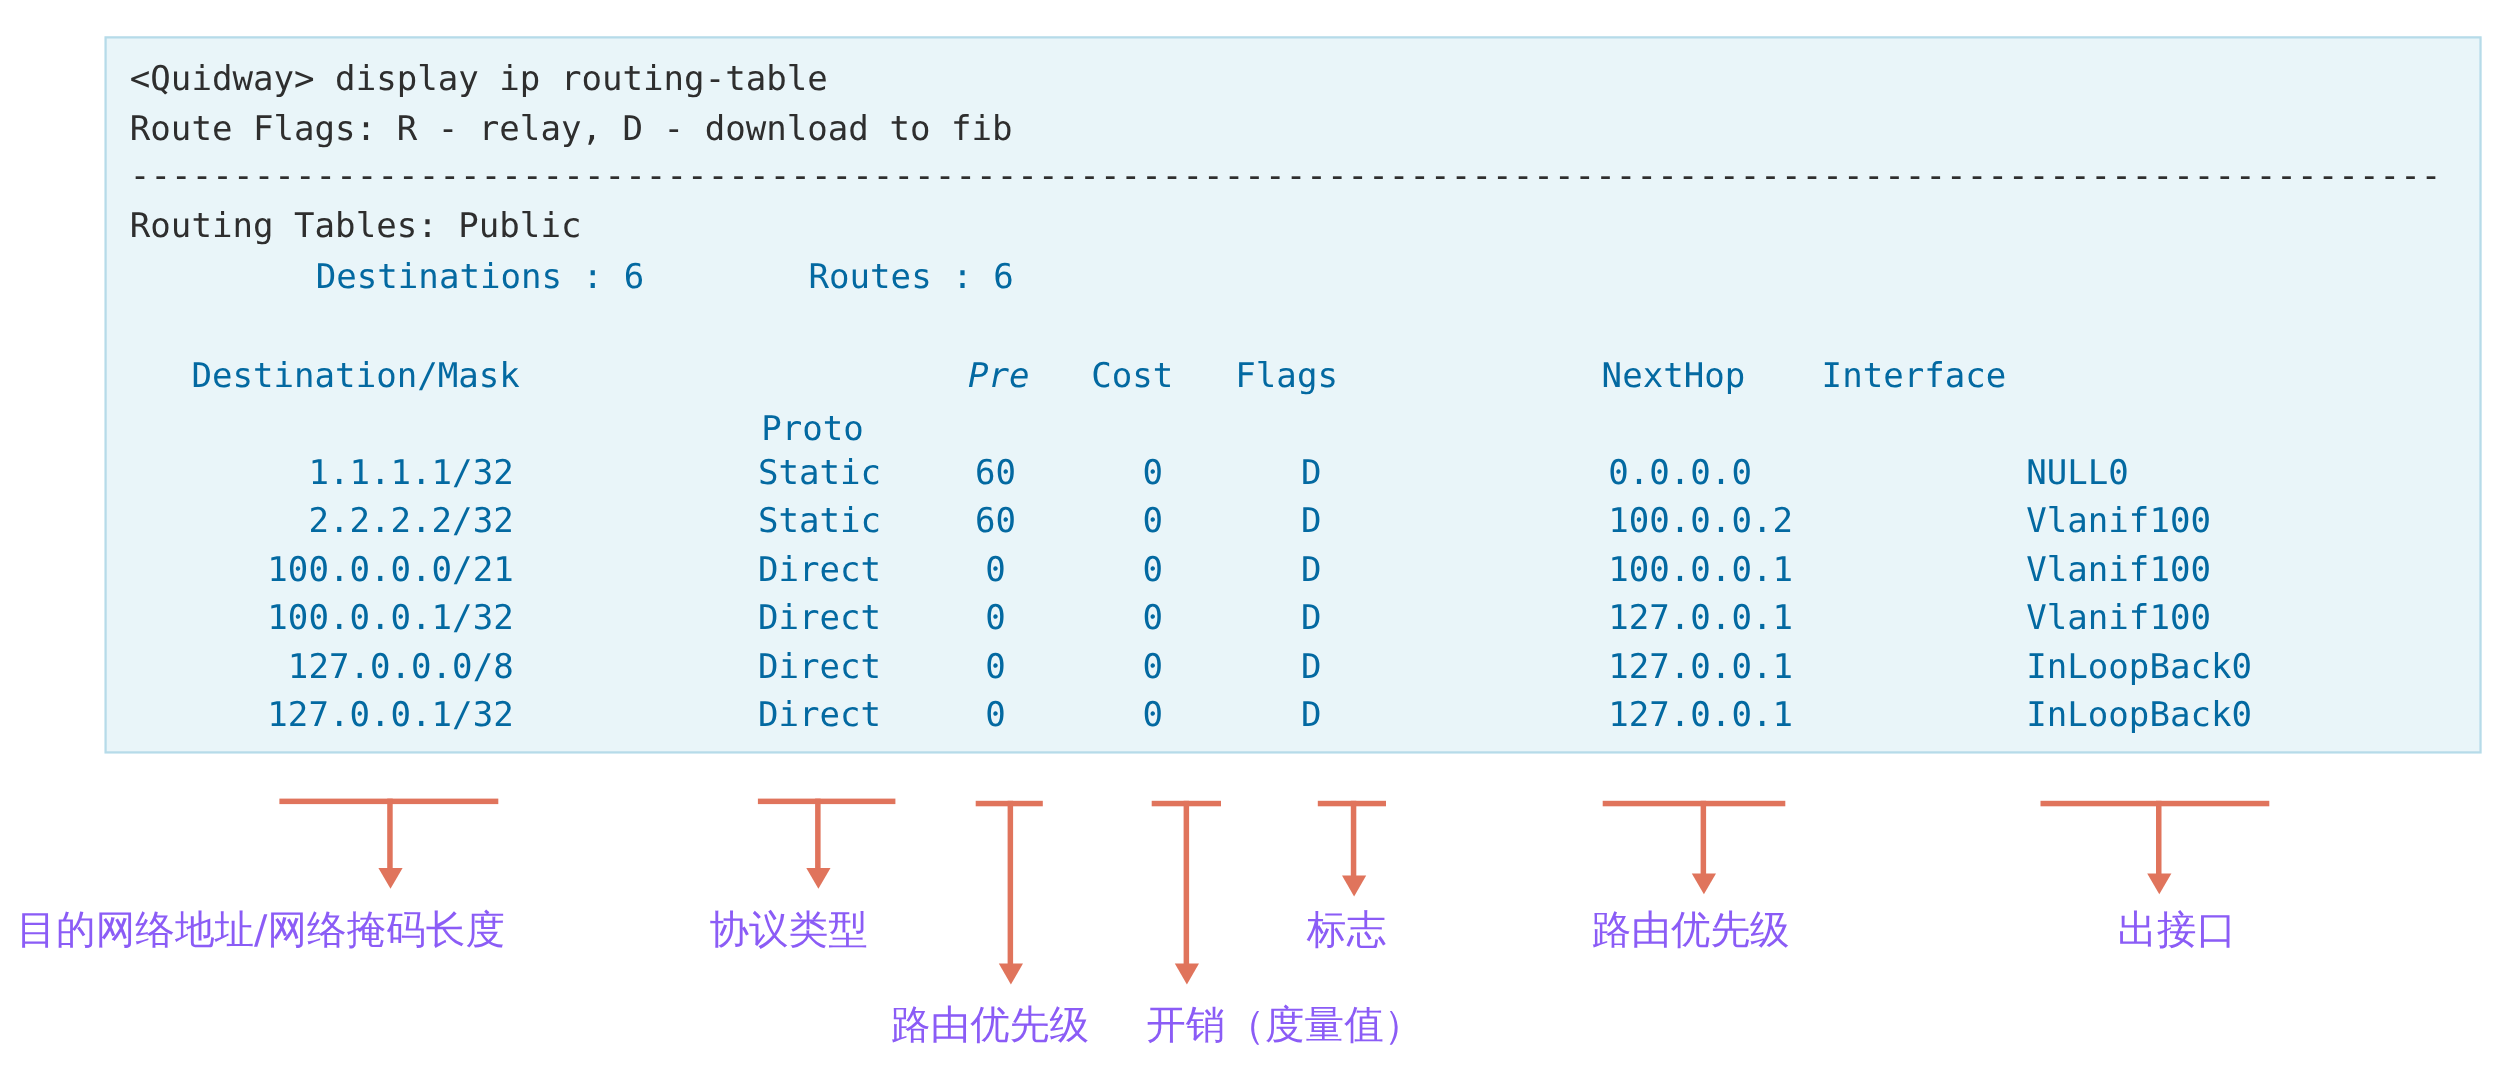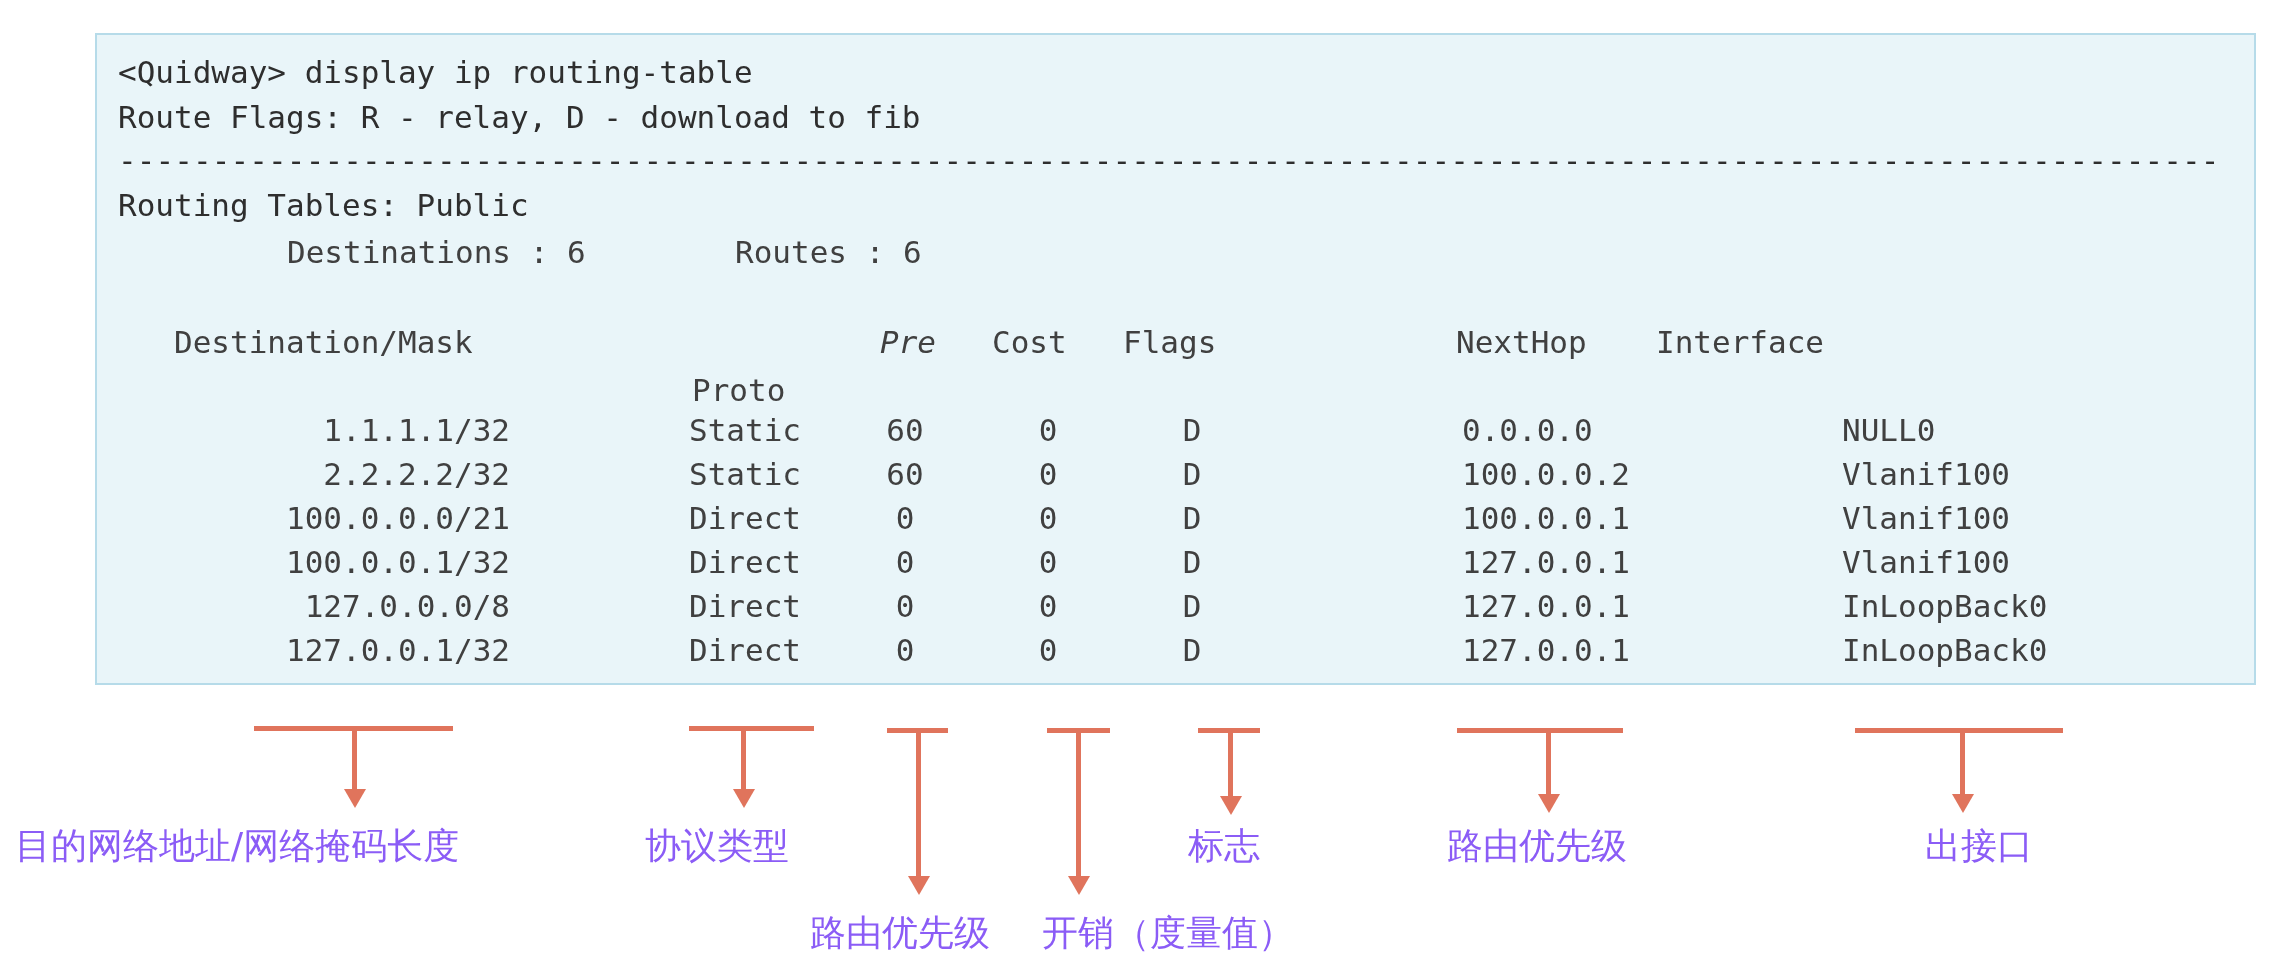"Destinations : 6" .abs { color: #404040 -> #0369a1 }
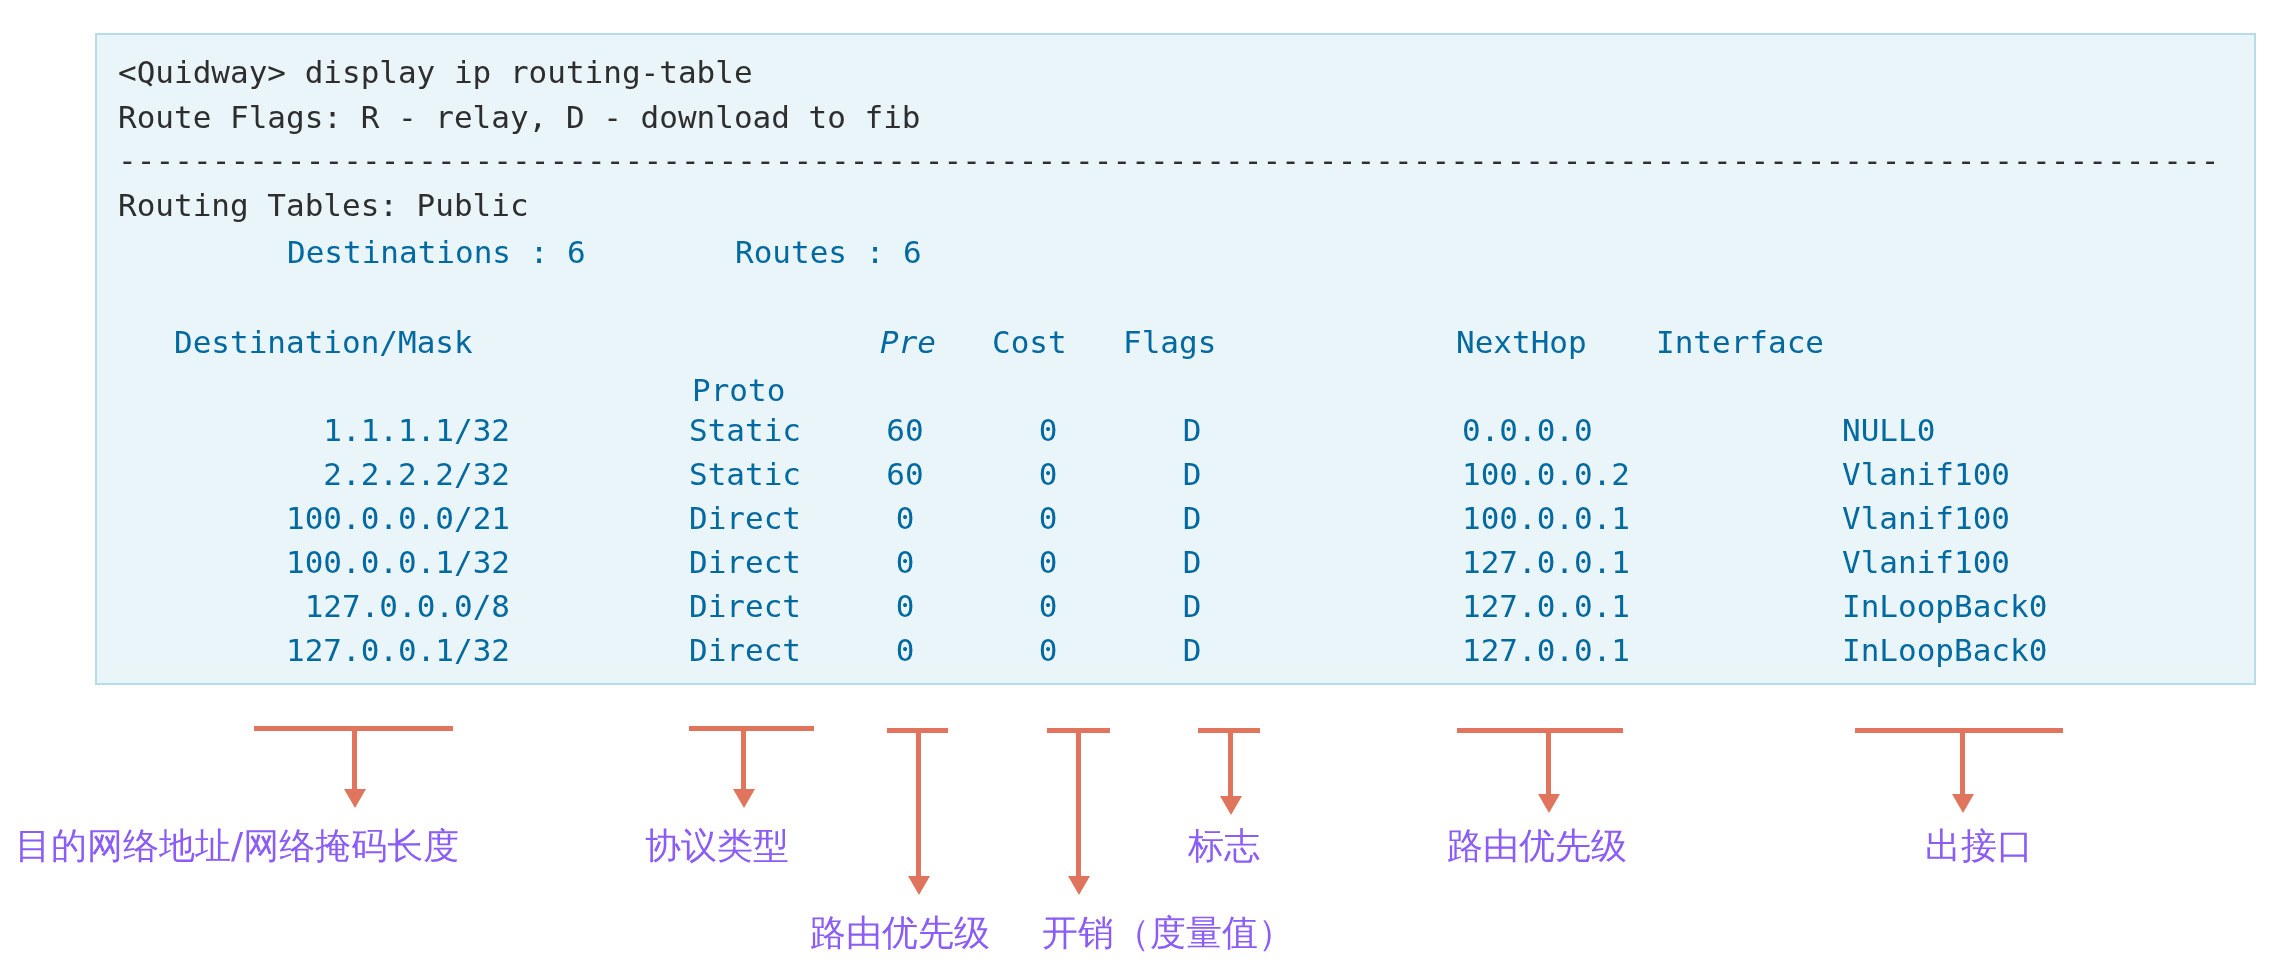"1.1.1.1/32" .col-dest { margin-left: 43px -> none }
